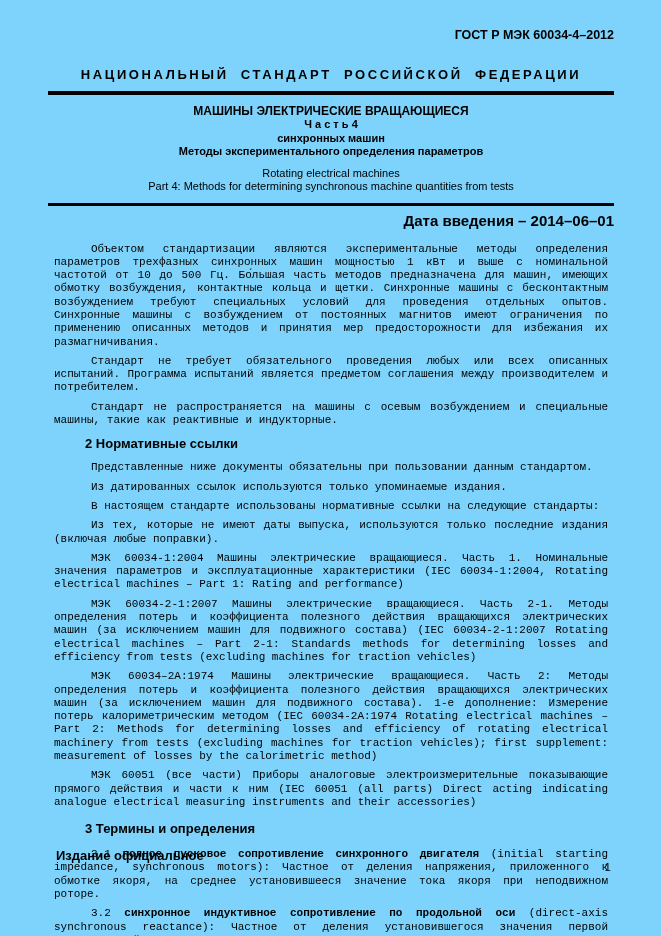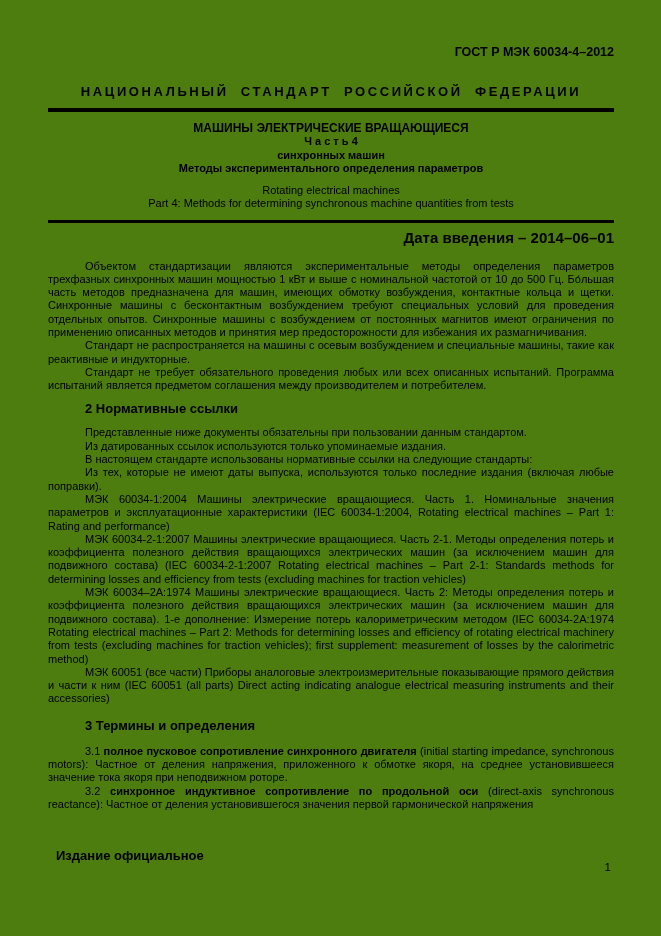"ГОСТ Р МЭК 60034-4–2012" .page { background: #4d7c0f -> #7dd3fc; padding: 45px 47px 0 48px -> 28px 47px 0 48px }
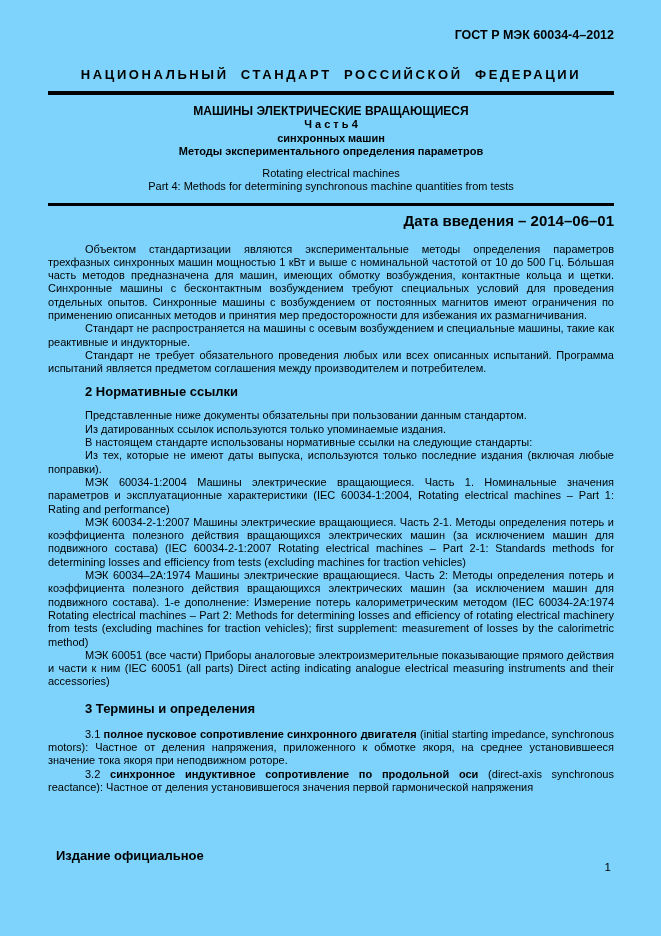"Объектом стандартизации являются" .para { font-family: none -> Liberation Mono, monospace; margin: 0 -> 6px }
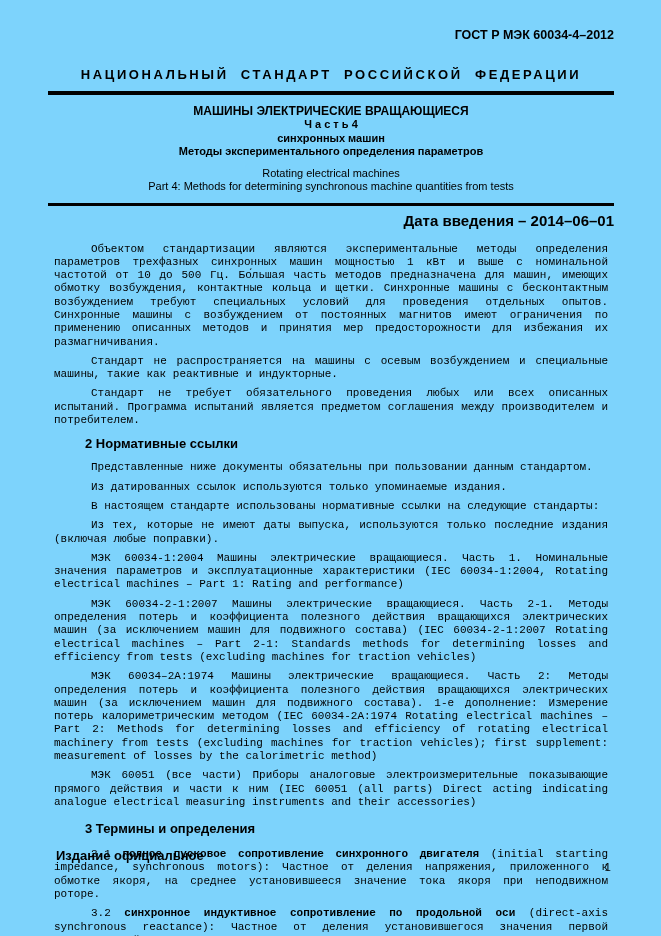"Стандарт не распространяется на машины" p.para { order: before "Стандарт не требует обязательного" -> after "Стандарт не требует обязательного" }
